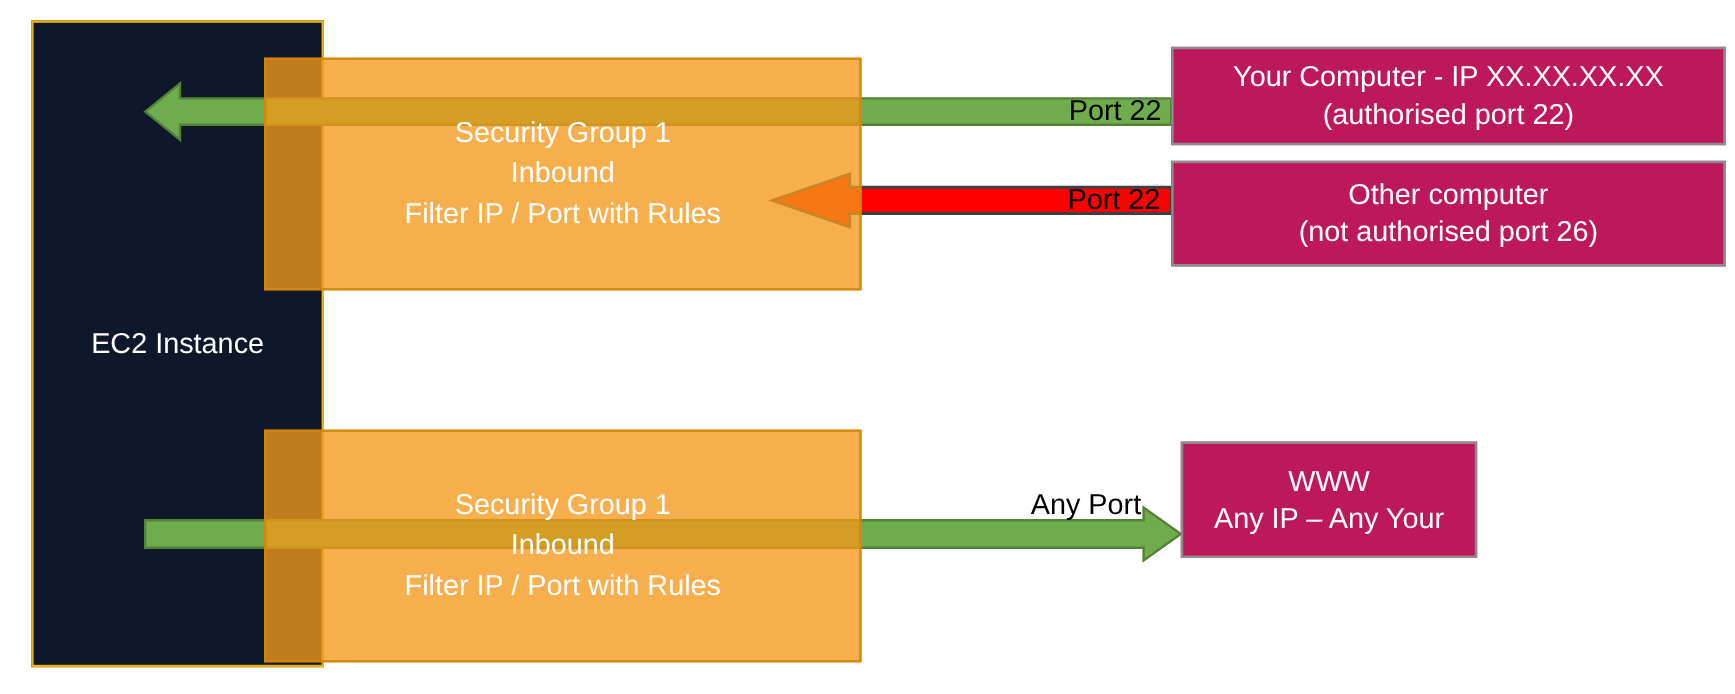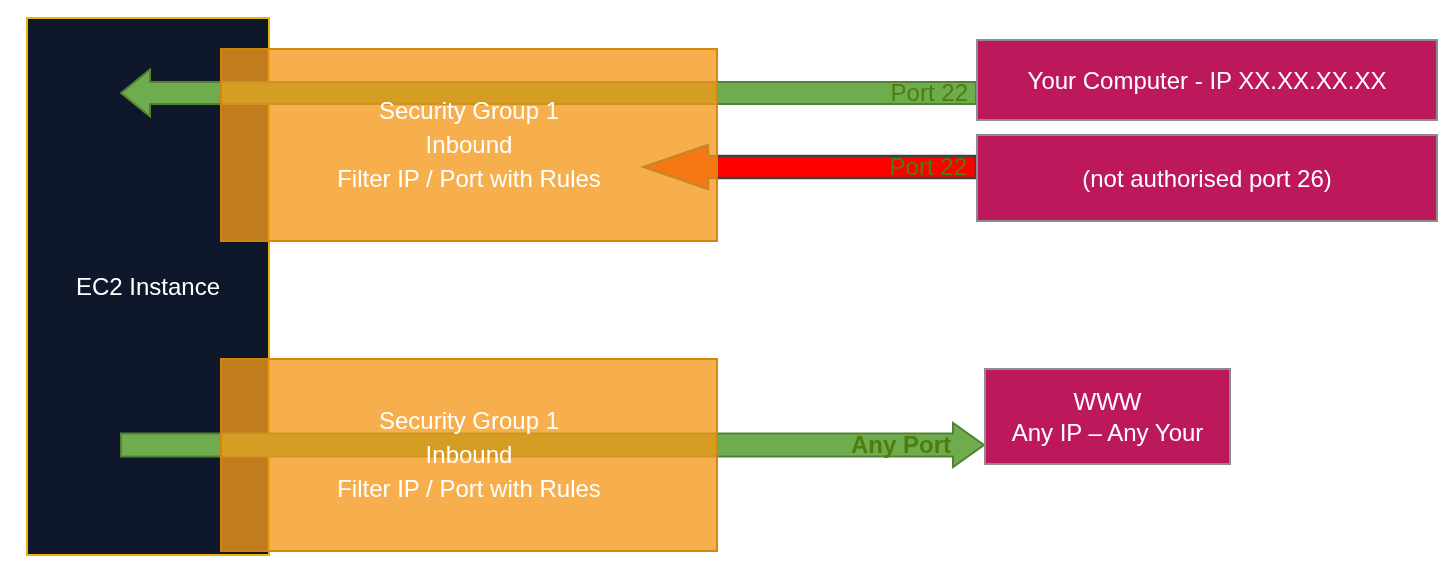"Port 22" .arrow-label { color: #4d7c0f -> #000000 }
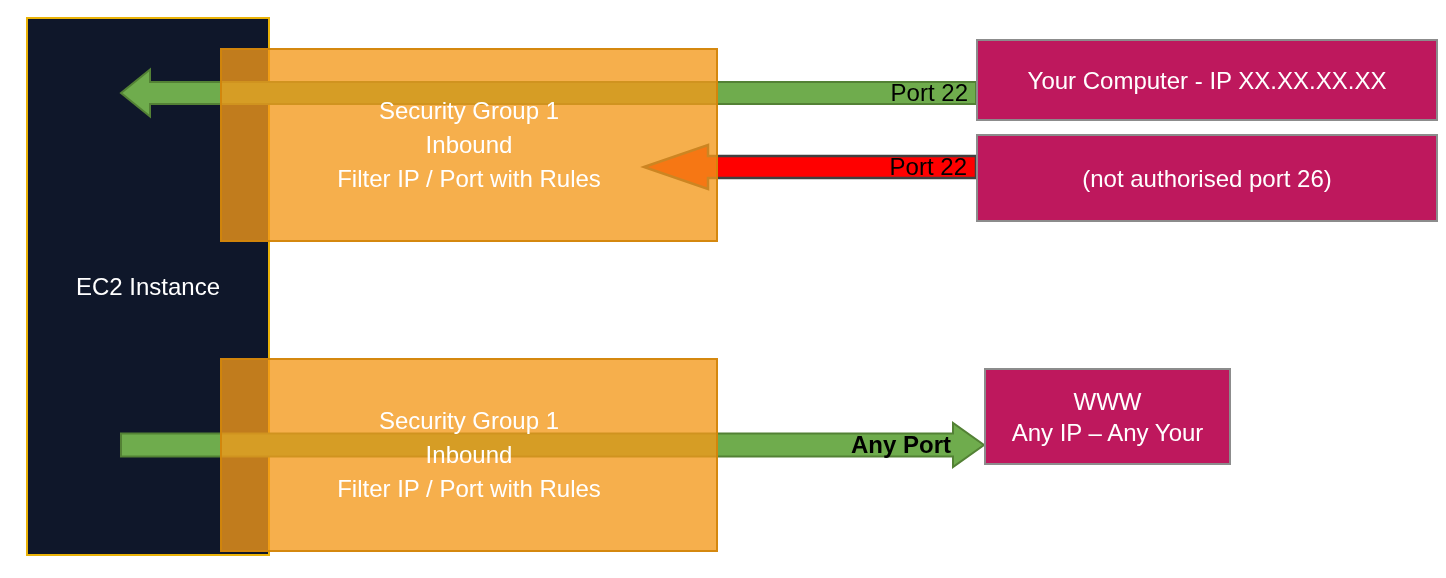"(authorised port 22)" div { html: none -> <div>(authorised port 22)</div> }
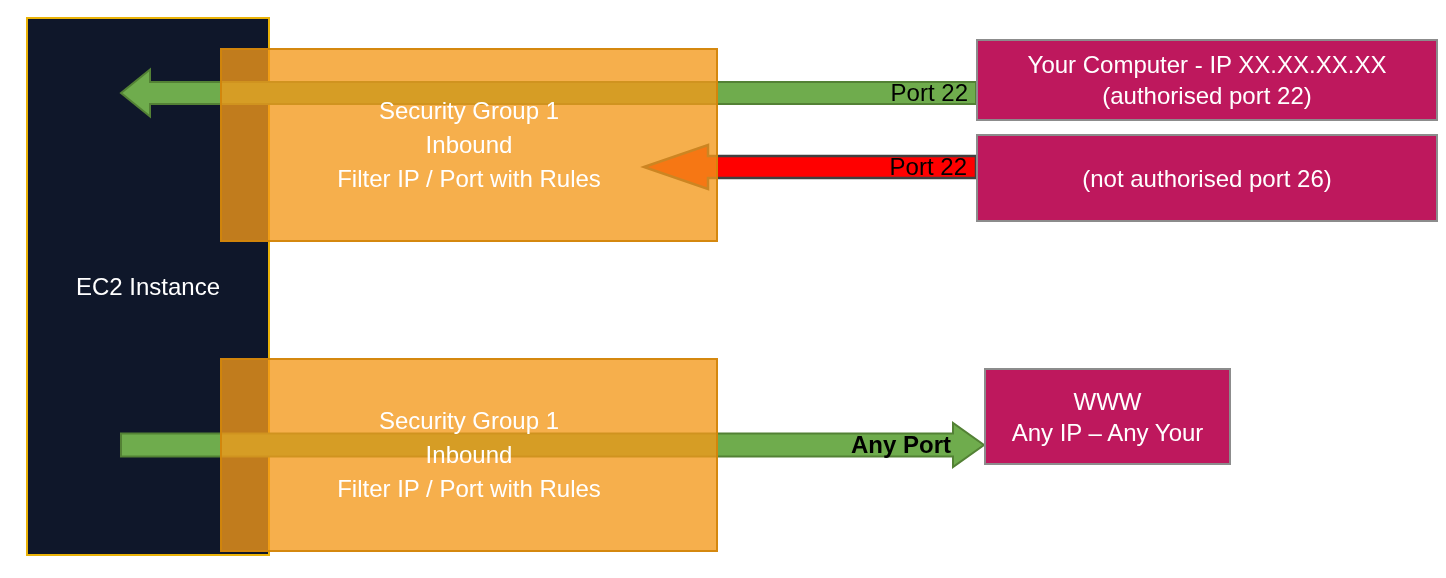"Other computer" div { html: none -> <div>Other computer</div> }
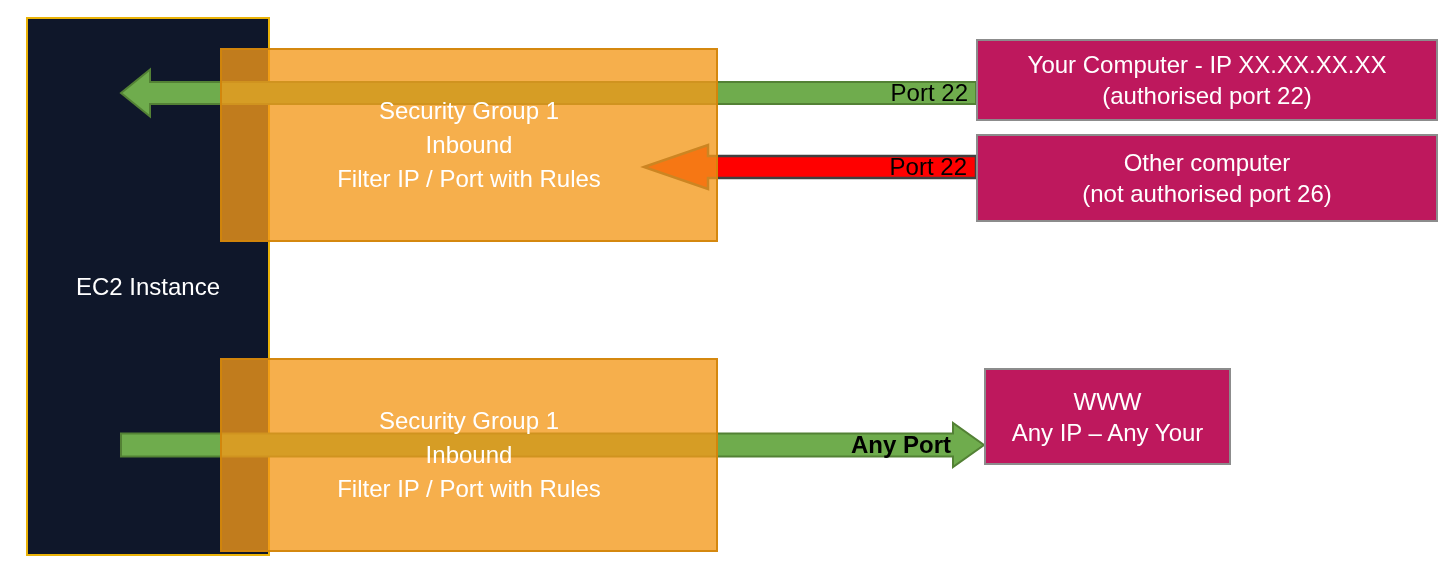"Any Port" .lbl-anyport { font-weight: bold -> none; top: 445px -> 421px }
